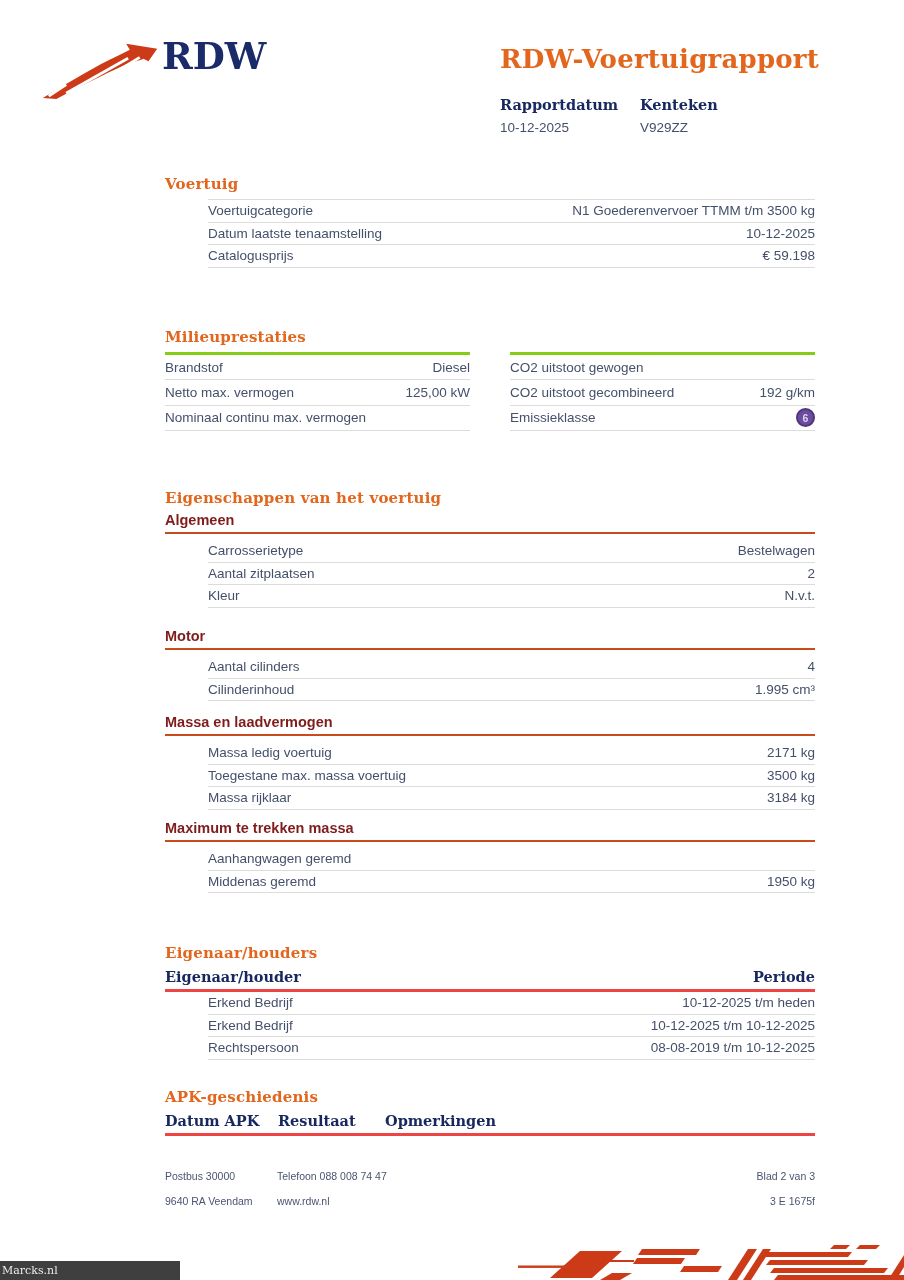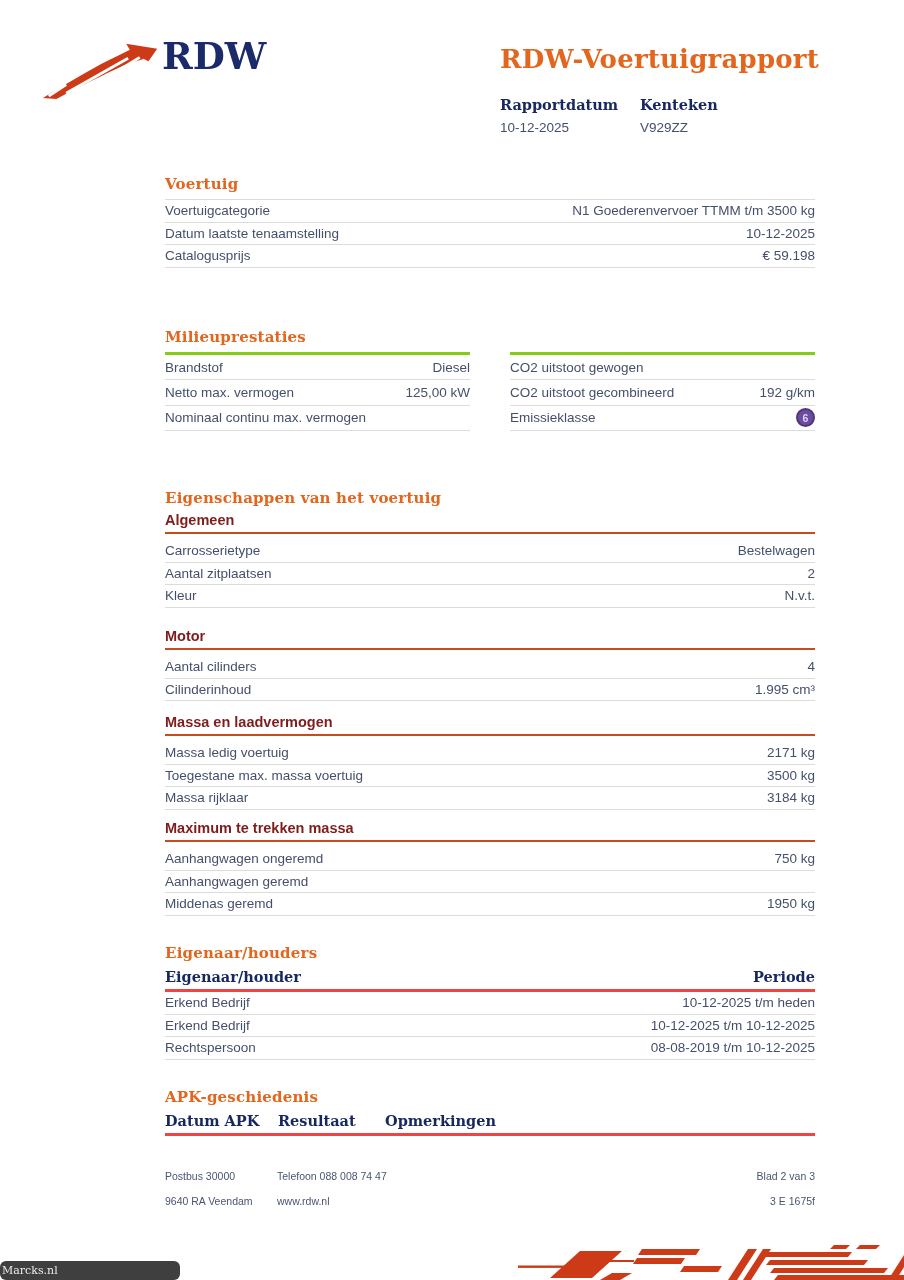"Voertuigcategorie" .rows { margin-left: none -> 43px }
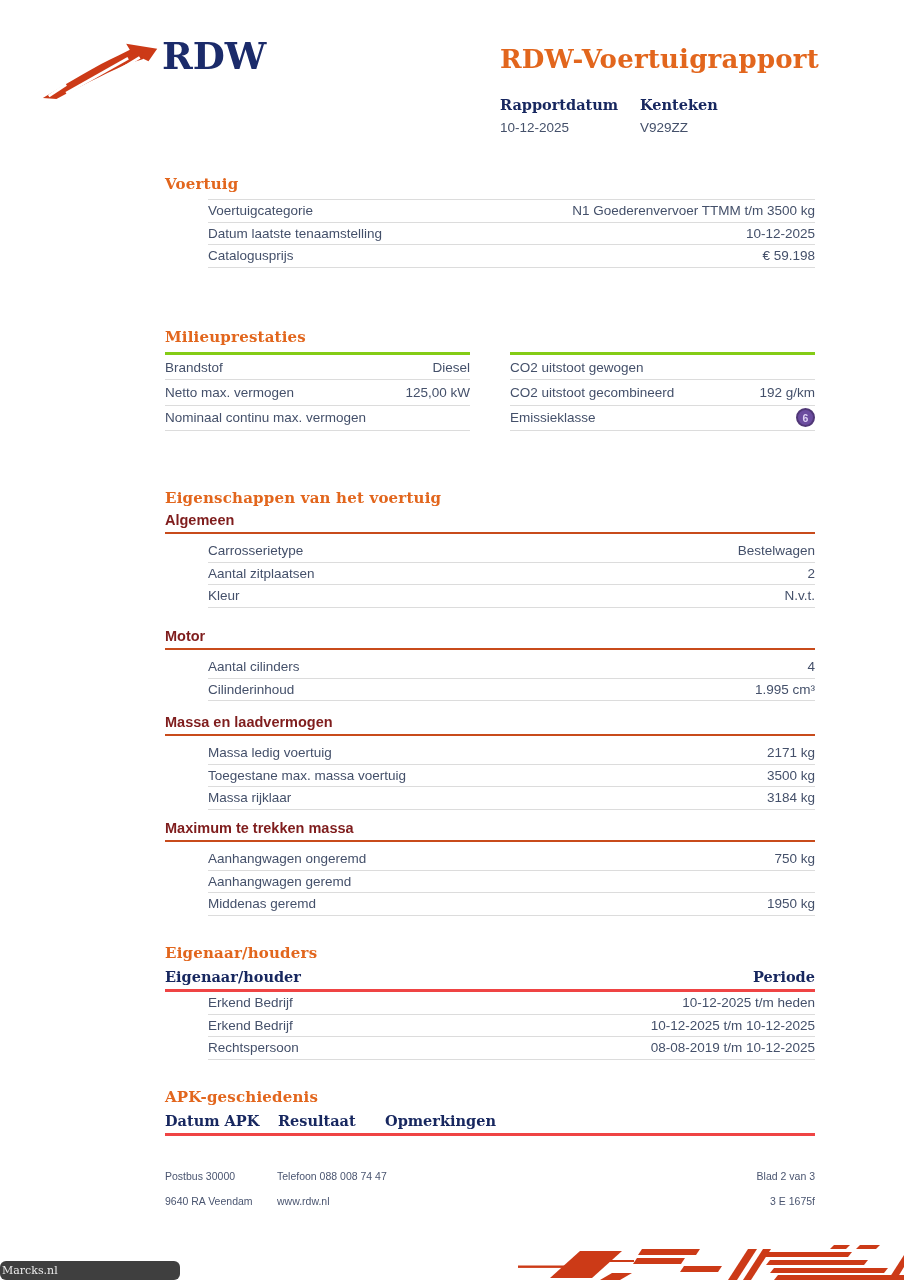"Aanhangwagen ongeremd" div.row { html: <div> <span>Aanhangwagen ongeremd</span> <span>750 kg</span> </div> -> none }
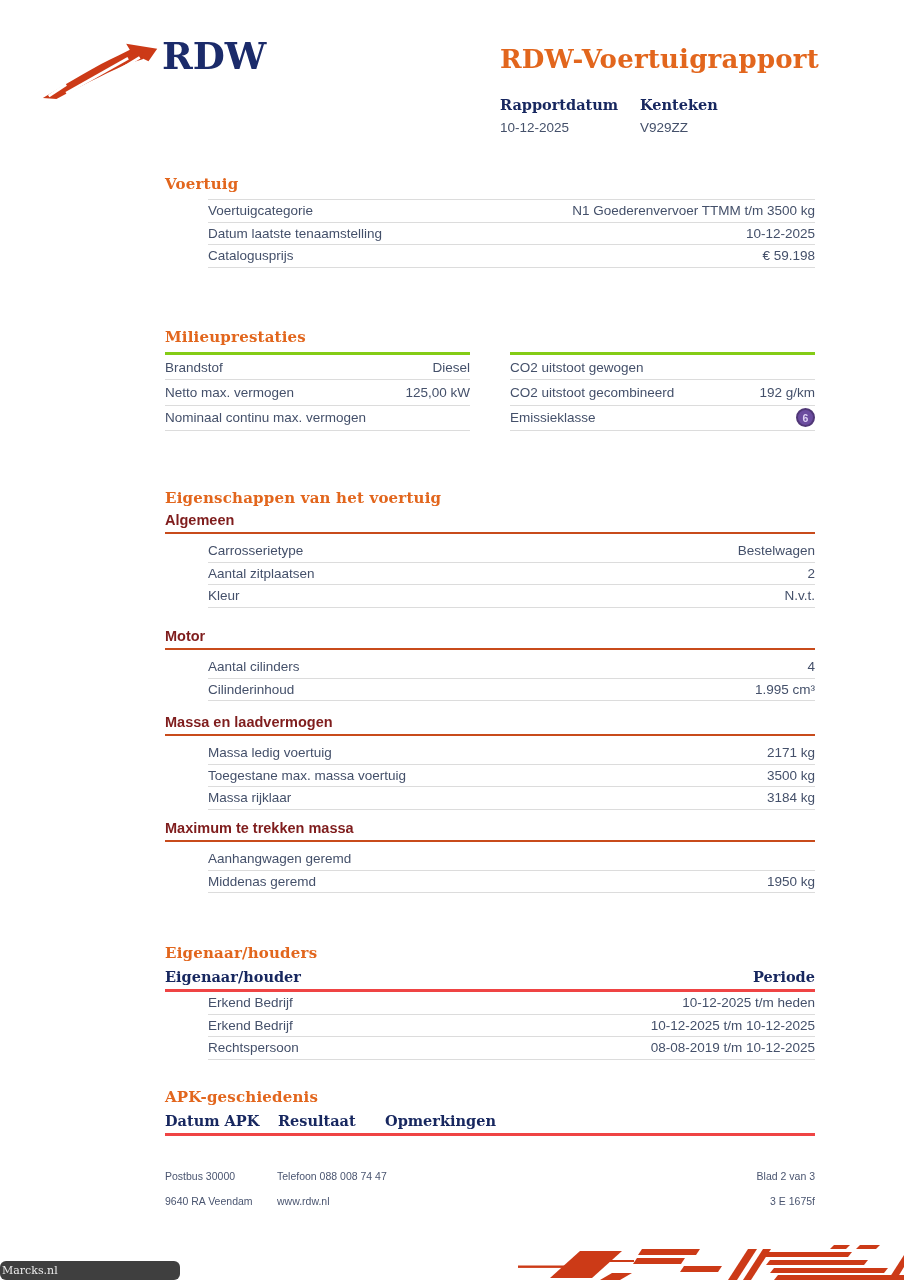"Marcks.nl" .mark-bar { border-radius: 6px -> none }
